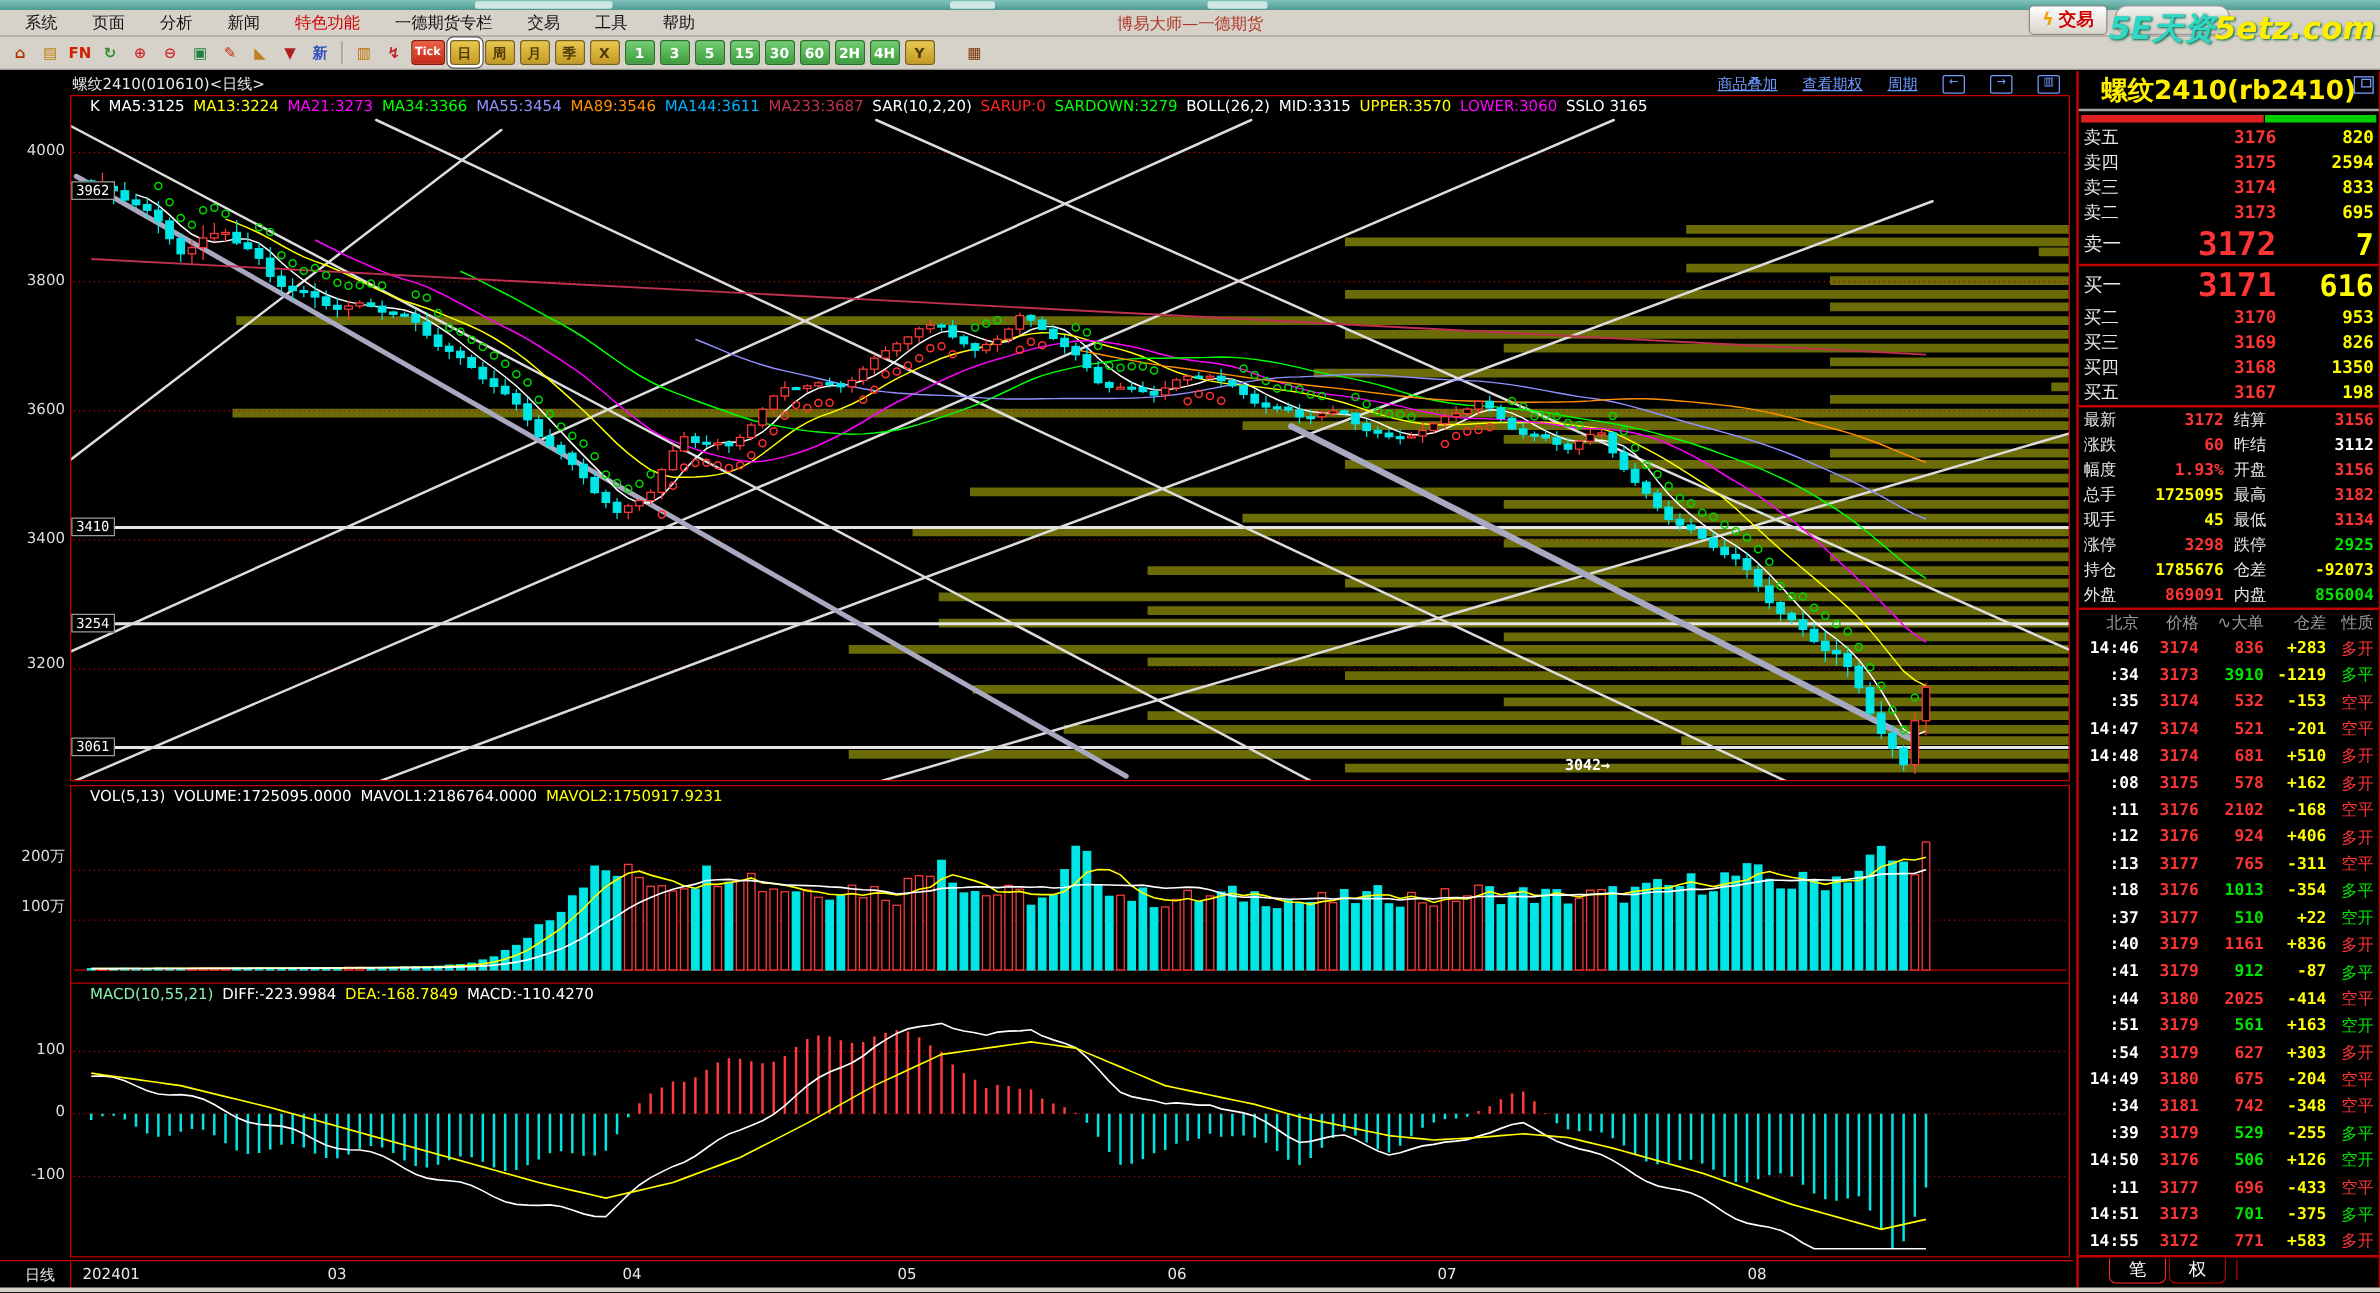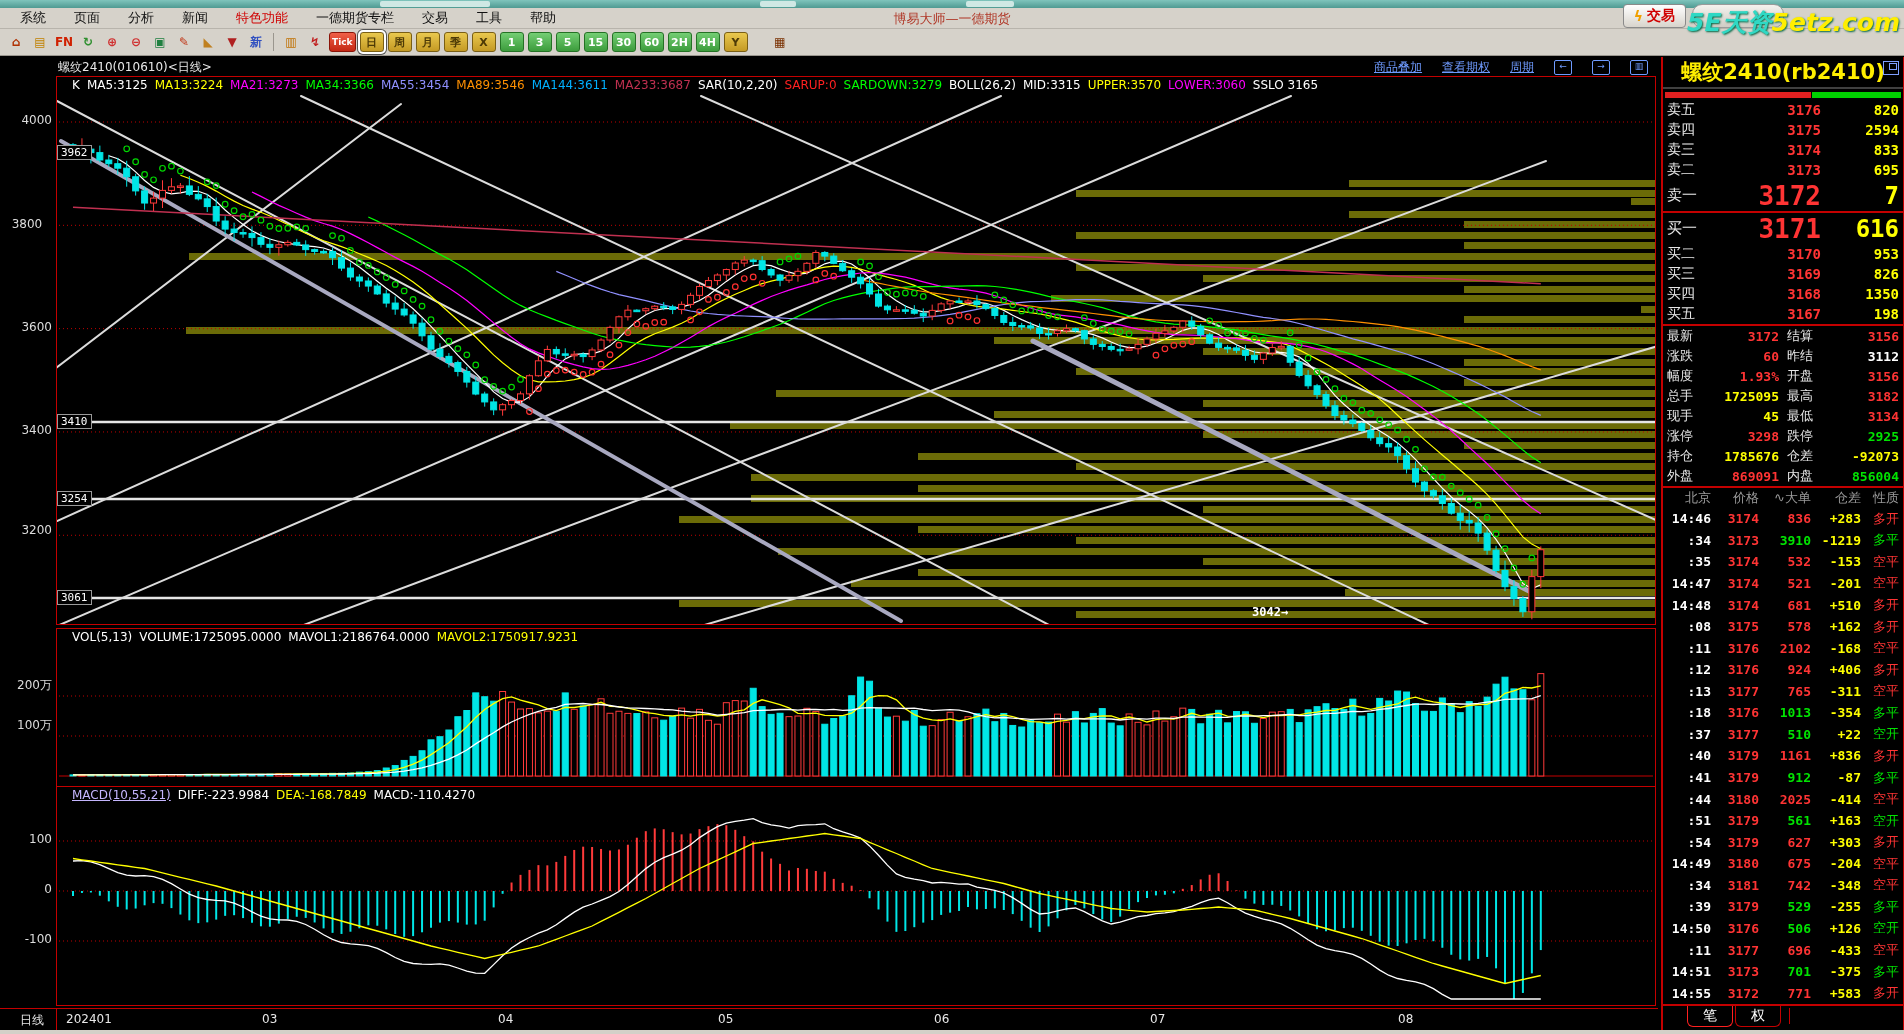"螺纹2410(rb2410)" .qtitle { border-bottom: 2px solid #404040 -> 2px solid #a3a3a3 }
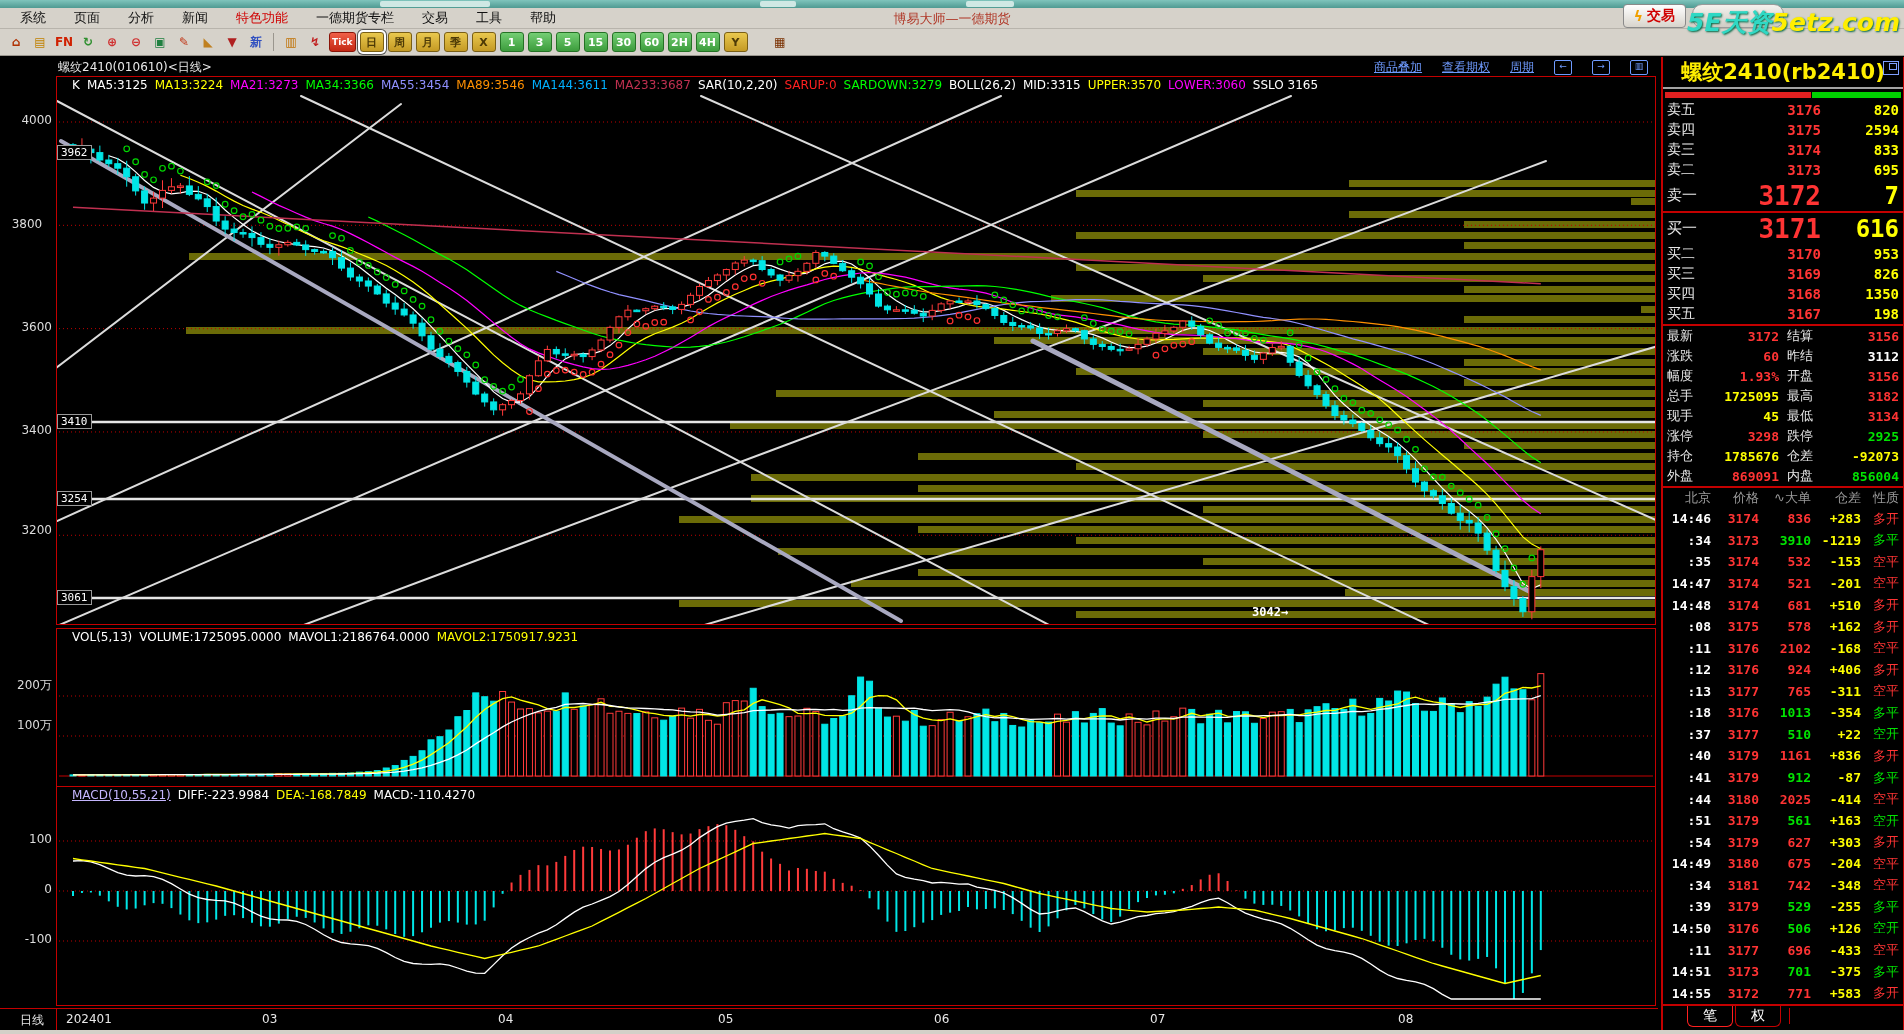"3800" div.axis-label { text-align: center -> none }
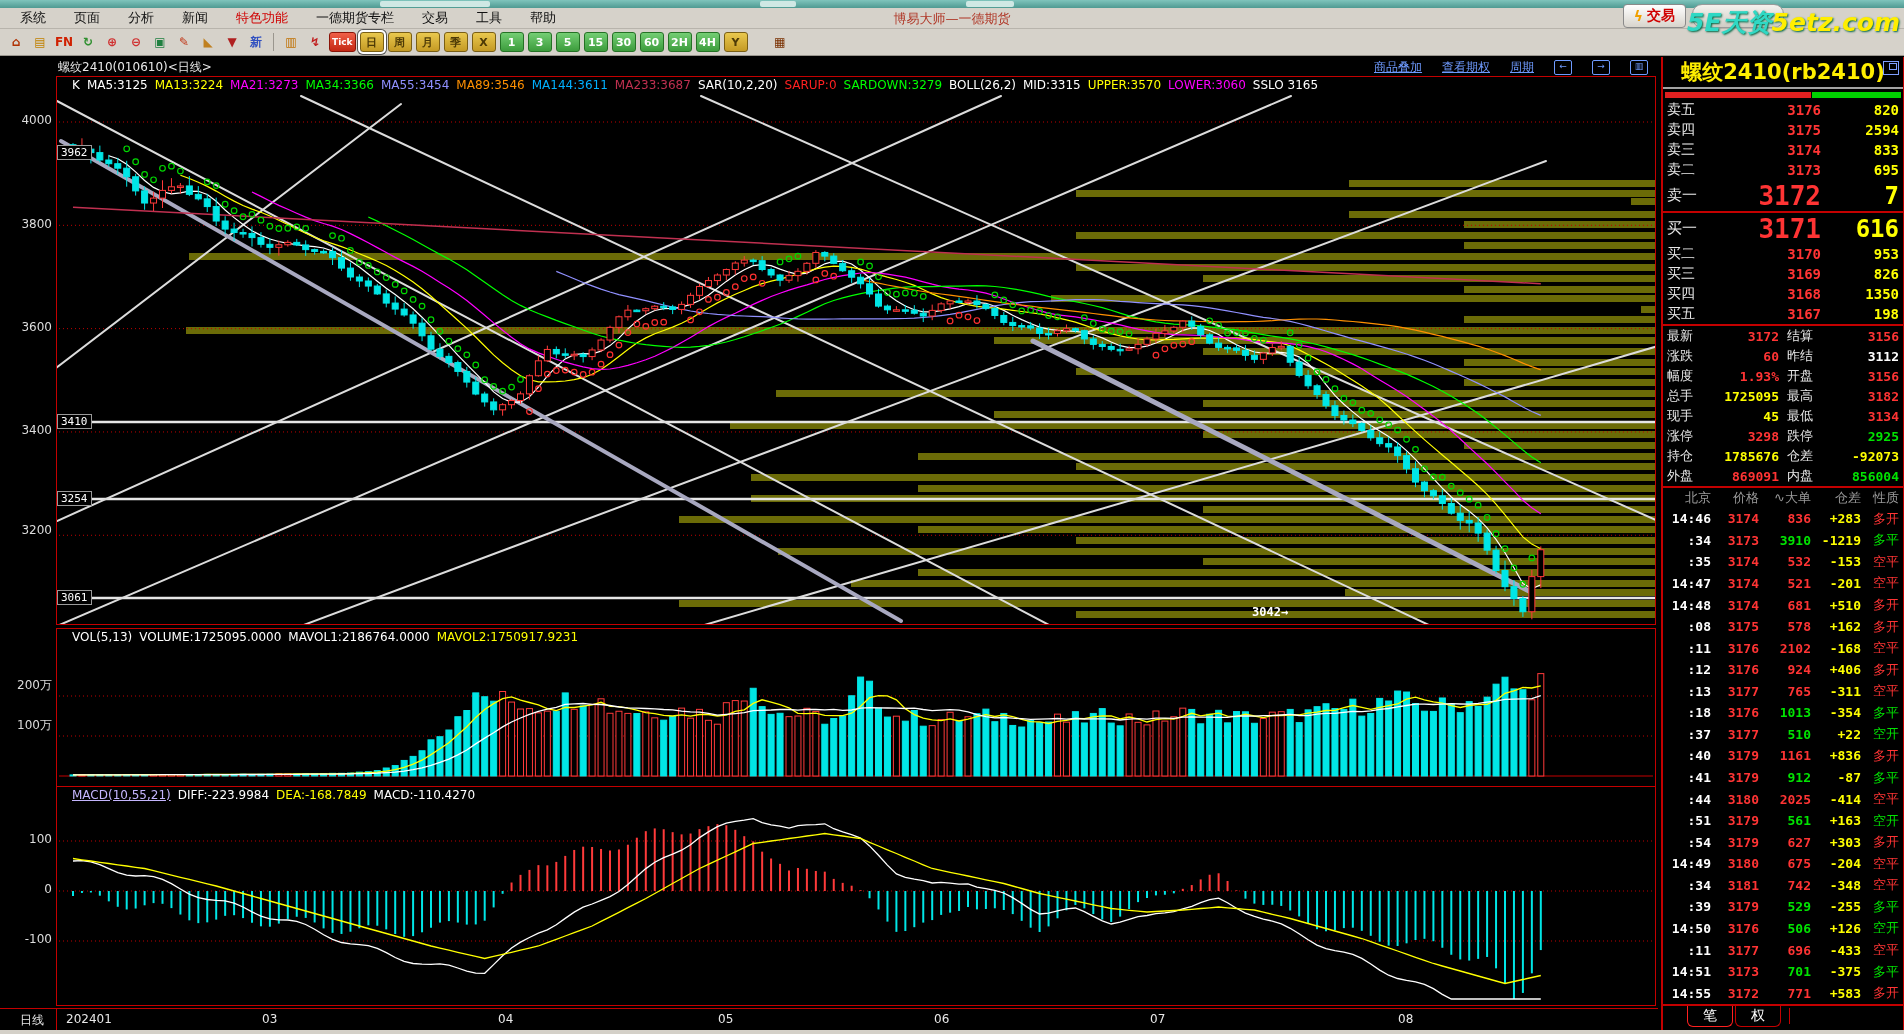"MACD(10,55,21)" span { color: #c4b5fd -> #86efac; text-decoration: underline -> none }
